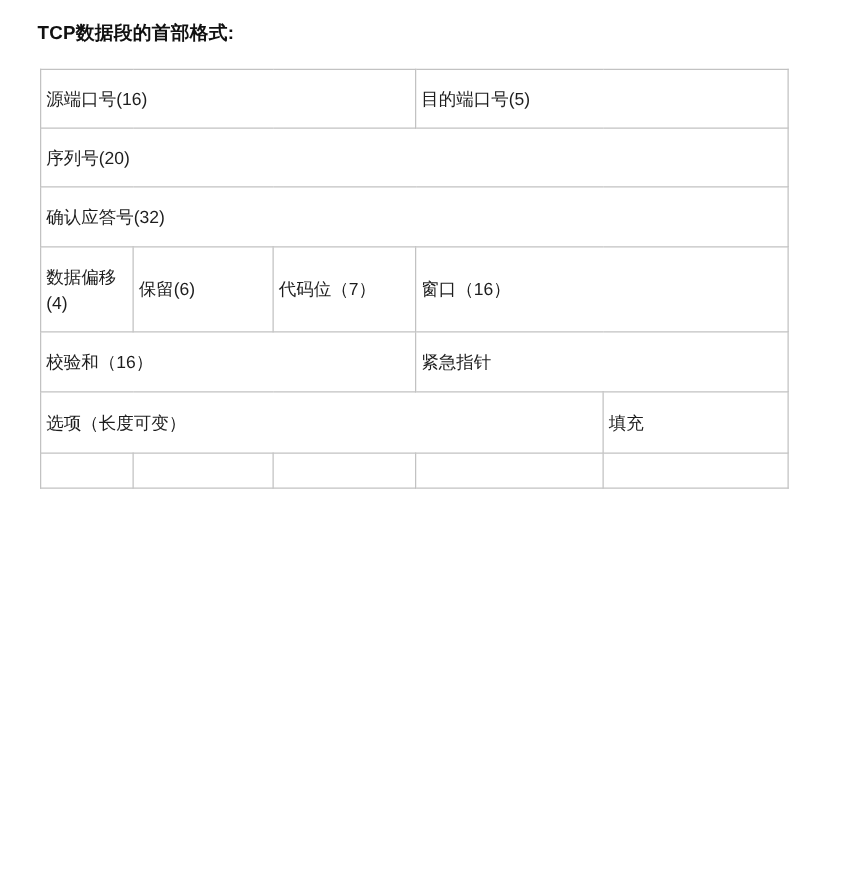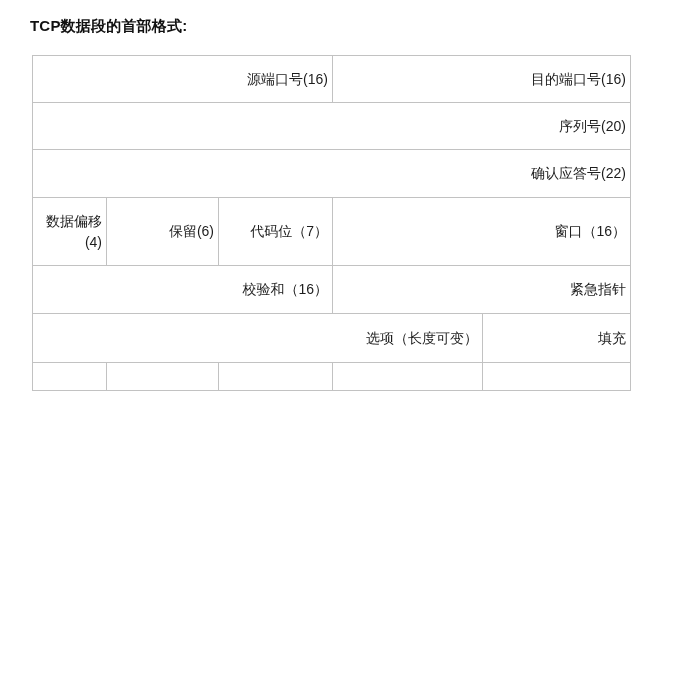"源端口号(16)" table.fmt td { text-align: right -> left }
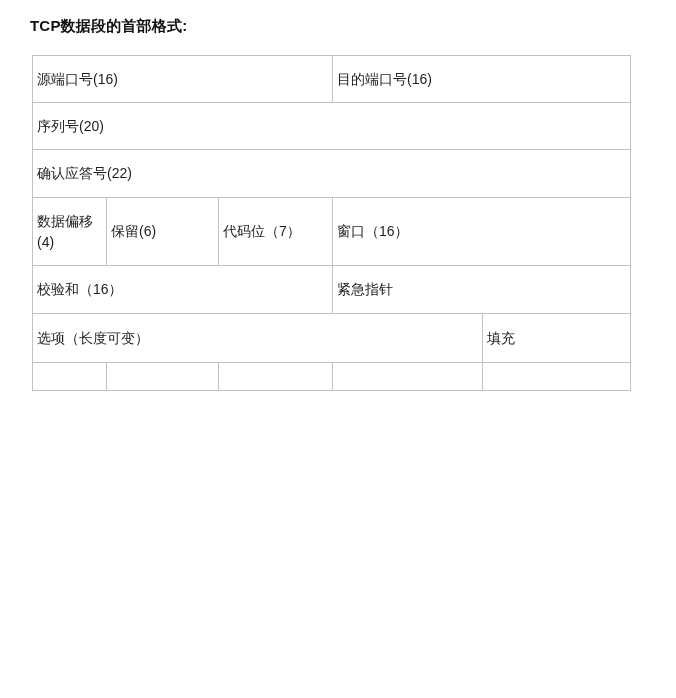"目的端口号(16)" td { text: 16 -> 5 }
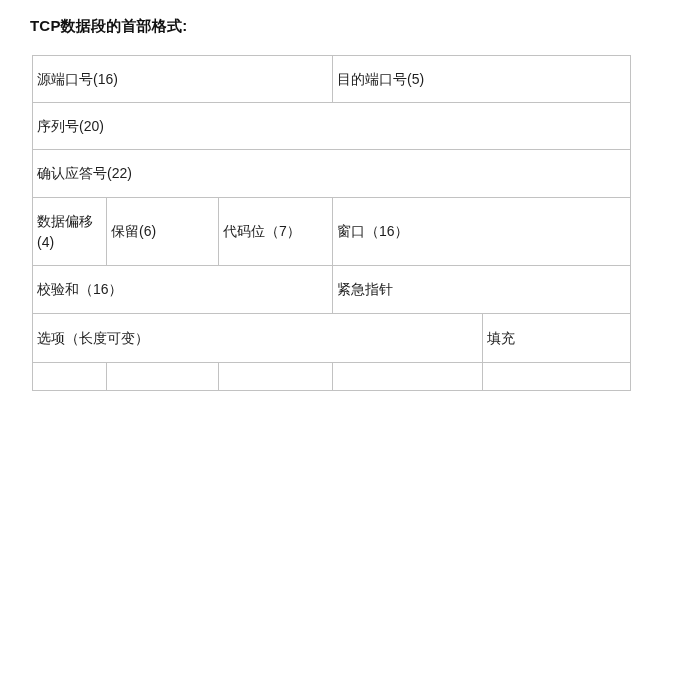"确认应答号(22)" td { text: 22 -> 32 }
